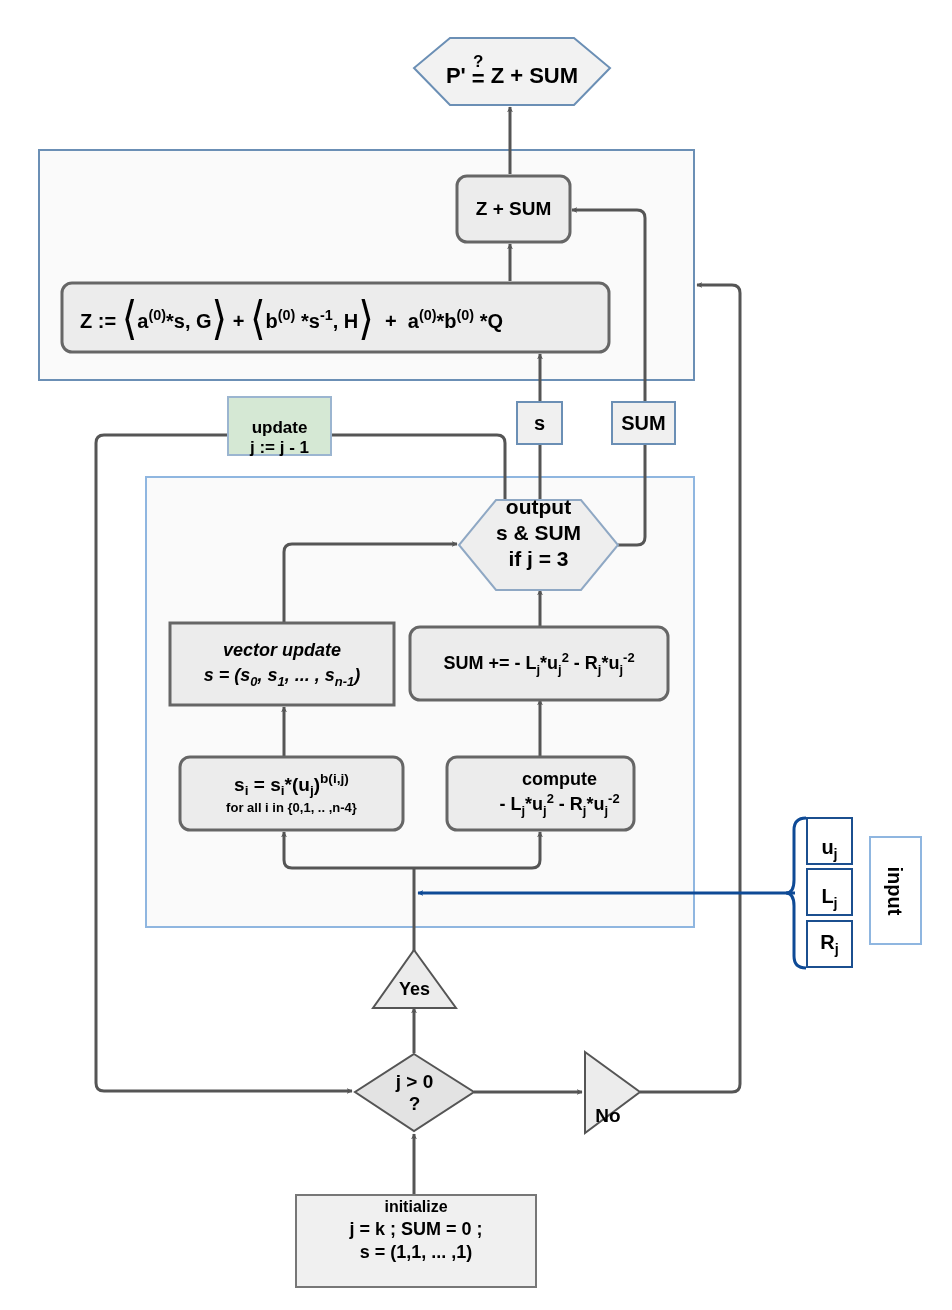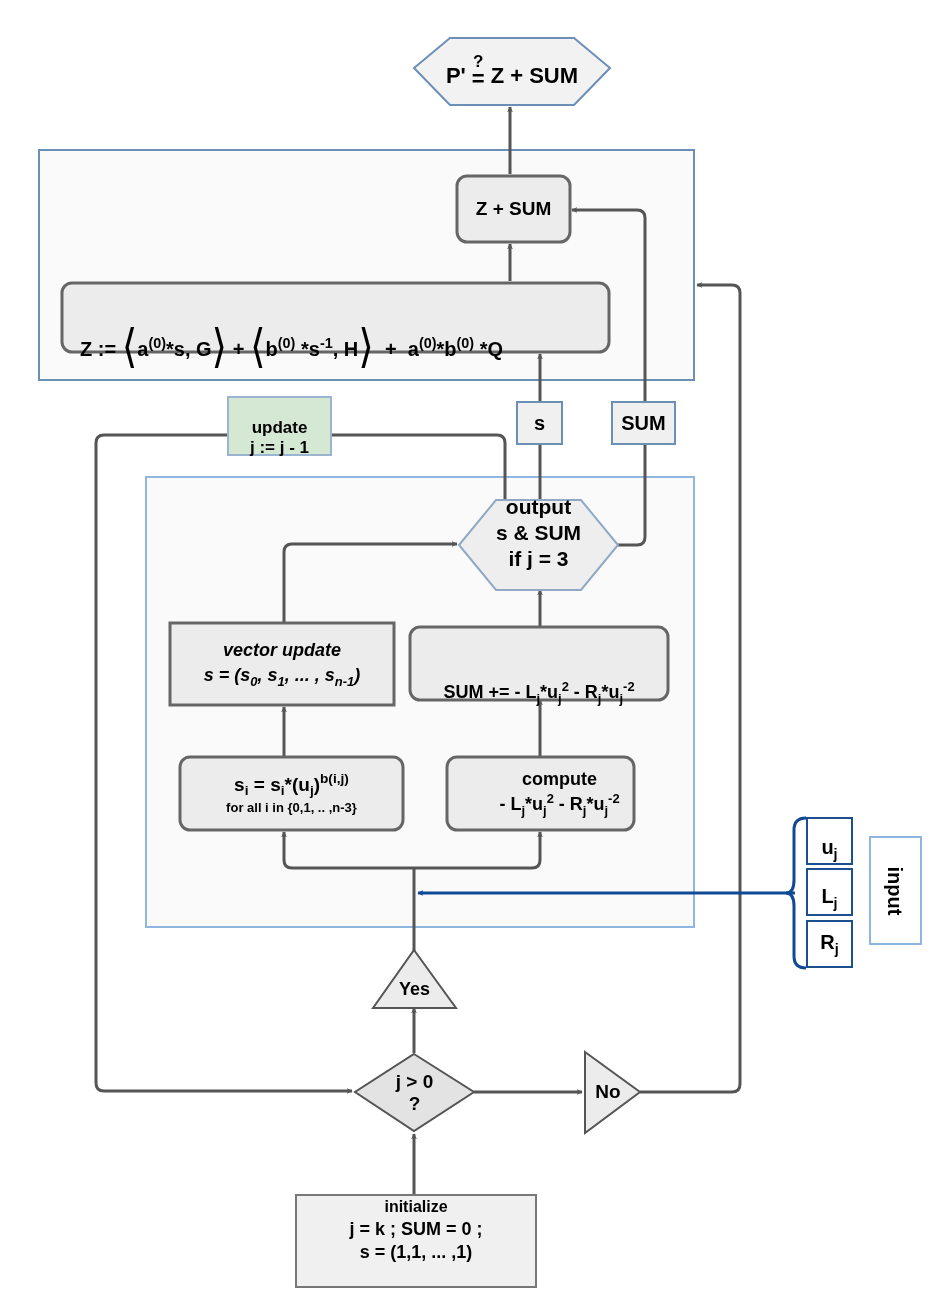"Z := ⟨a(0)*s, G⟩ +" div.lbl { margin-top: 28px -> none }
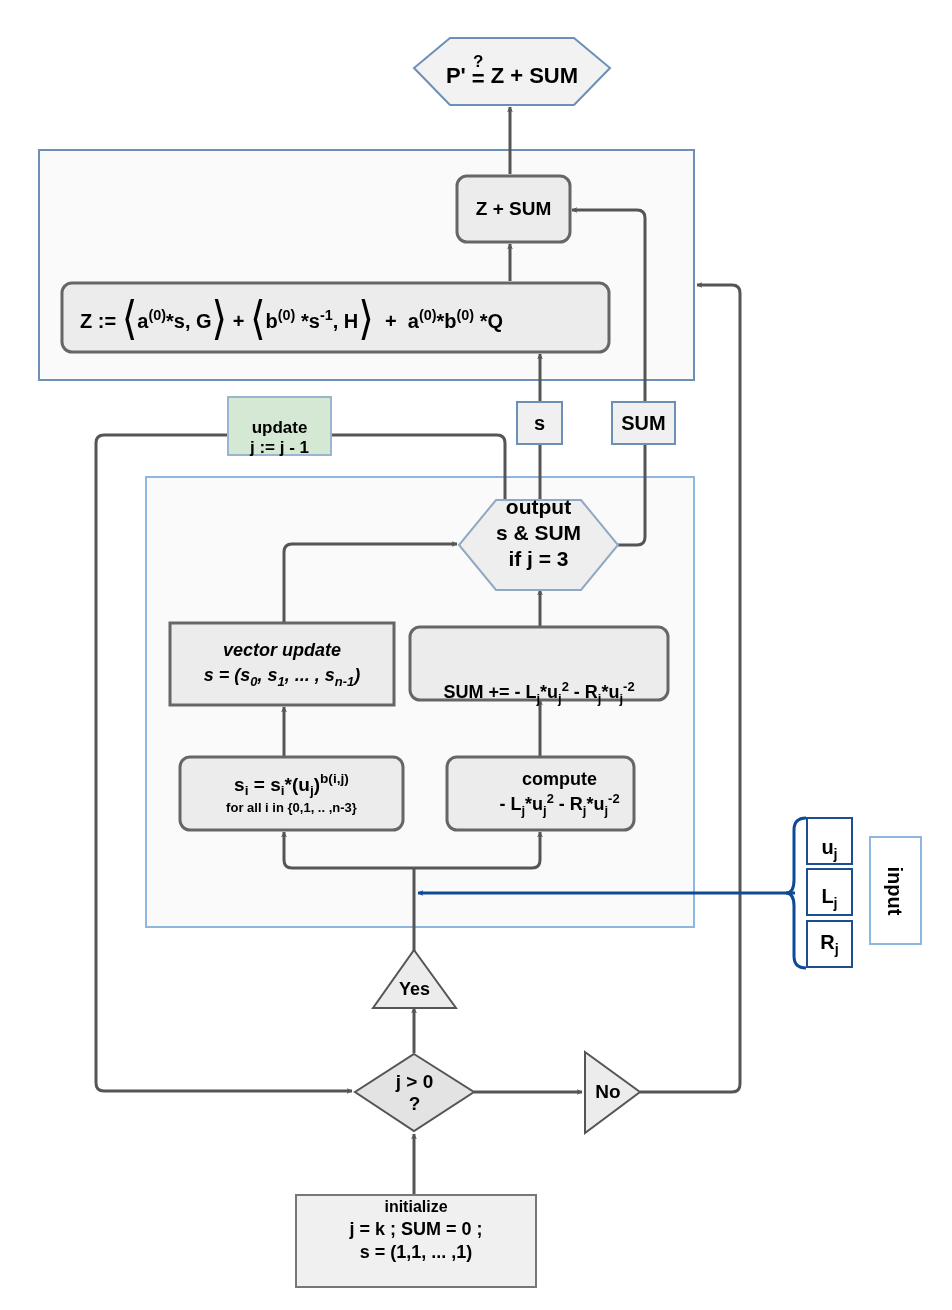"SUM += - Lj*uj2 -" div.lbl { top: 656px -> 627px }
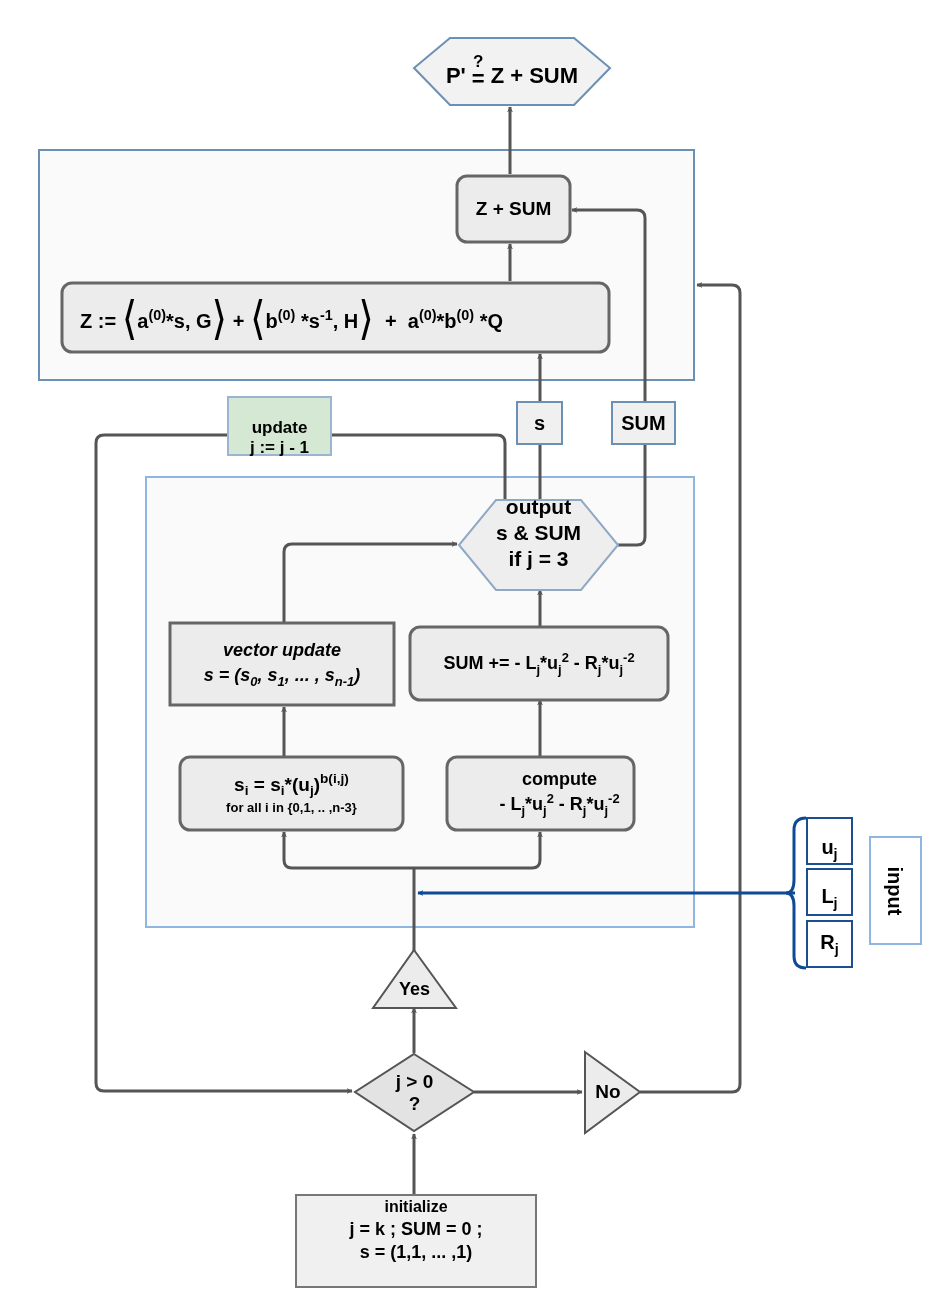"for all i in {0,1," span { text: ,n-3 -> ,n-4 }
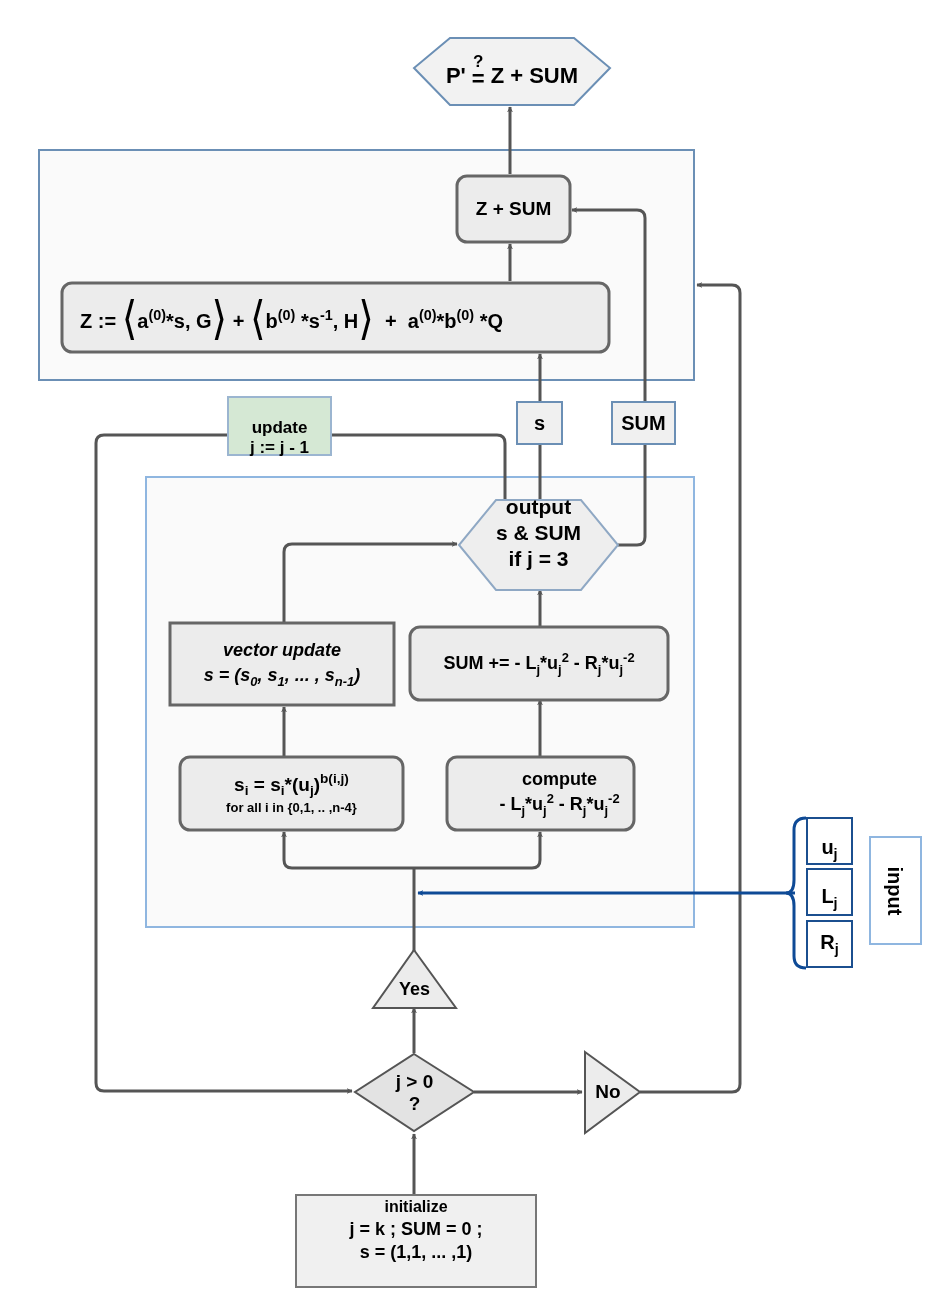"No" div.lbl { top: 1052px -> 1076px }
